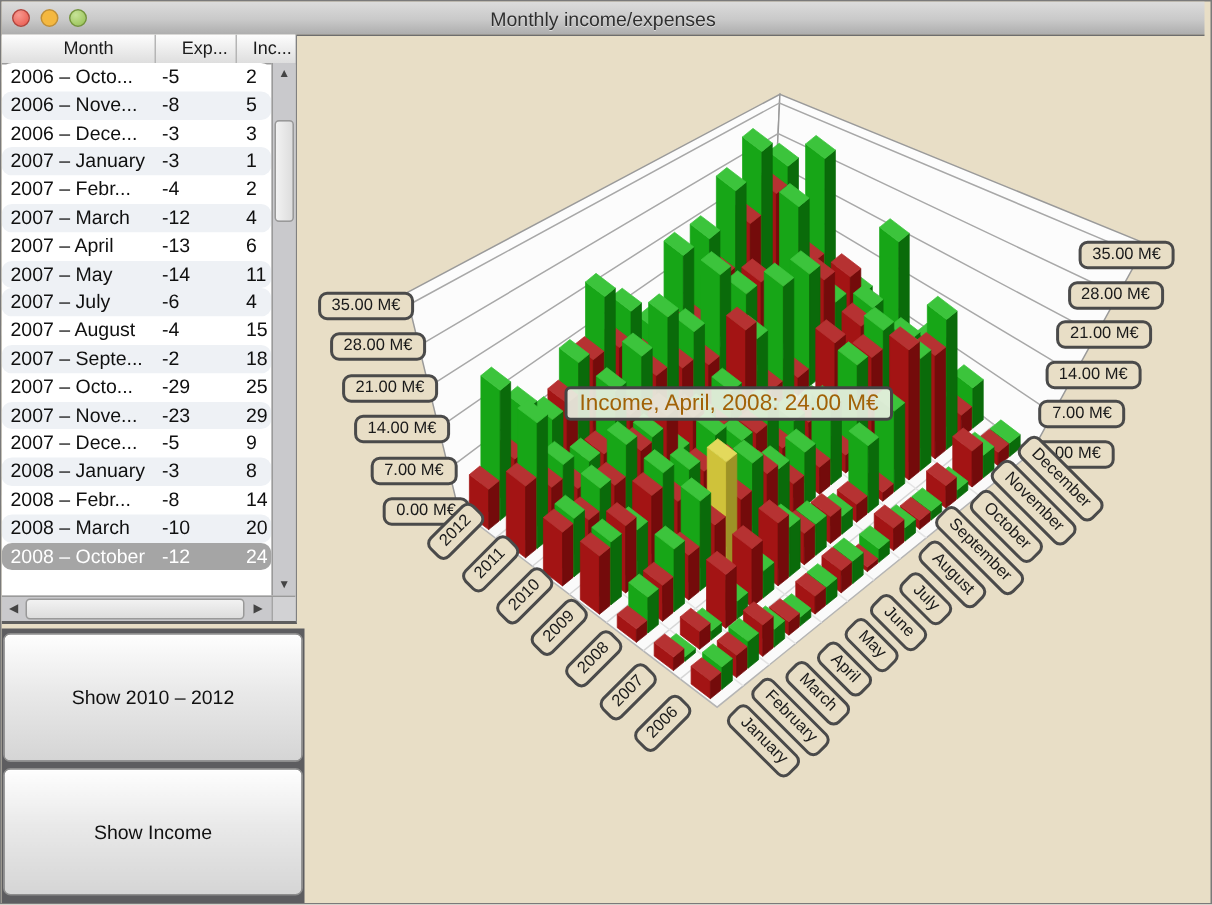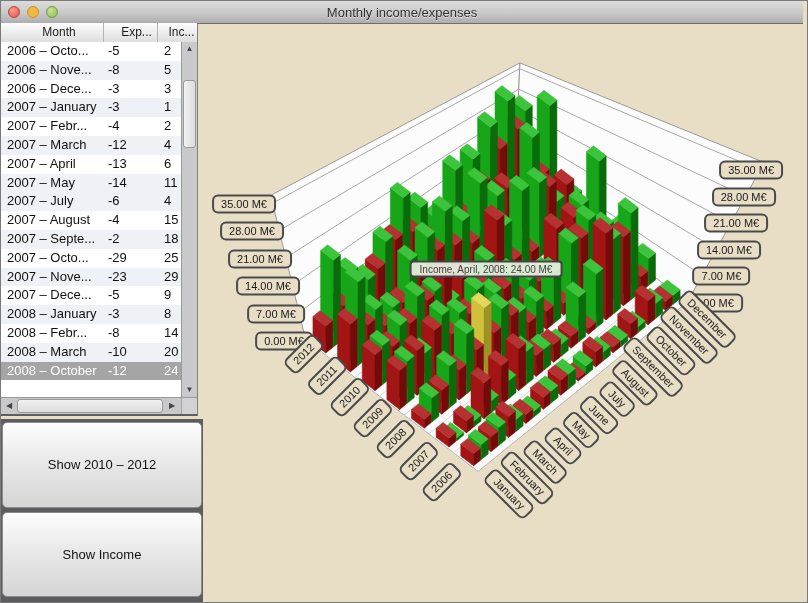"2006 – Octo..." .trow { border-radius: none -> 7px }
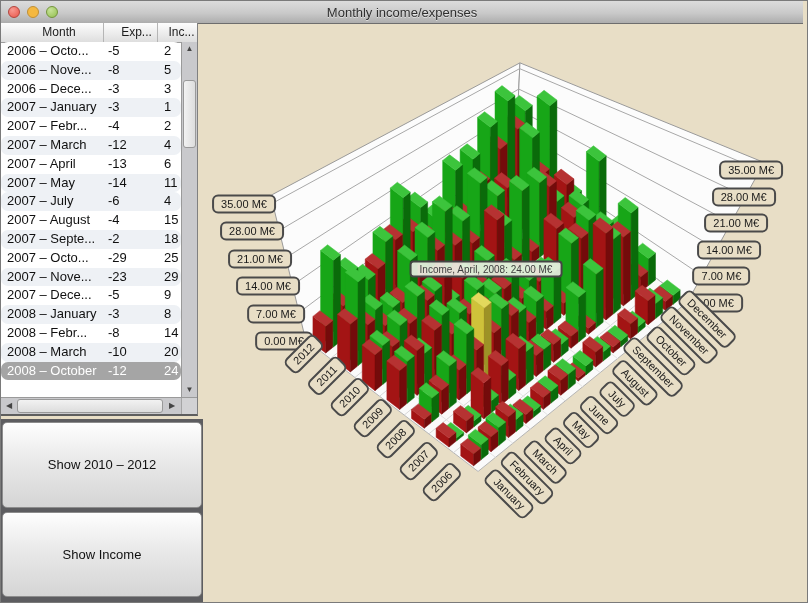"Income, April, 2008: 24.00 M€" .tooltip { color: #404040 -> #a16207; font-size: 10px -> 15px }
